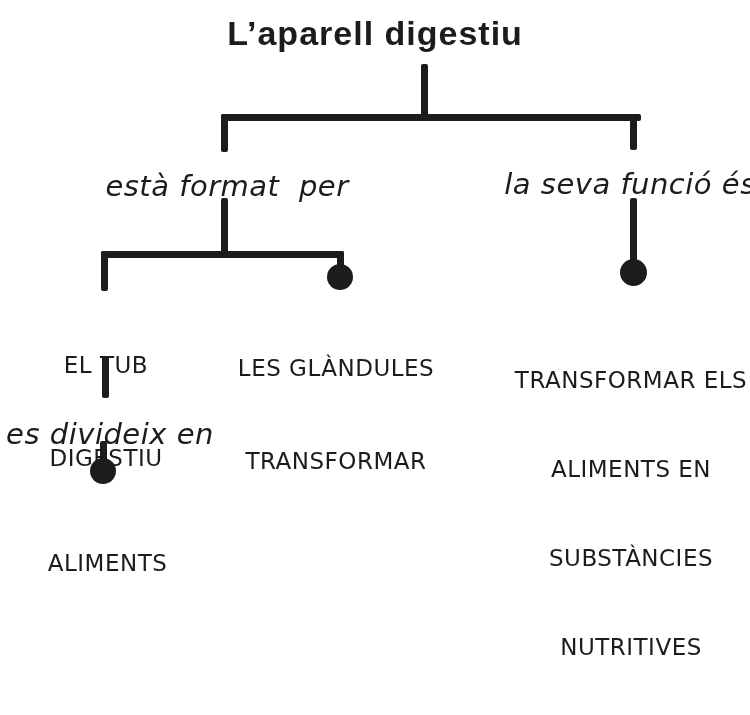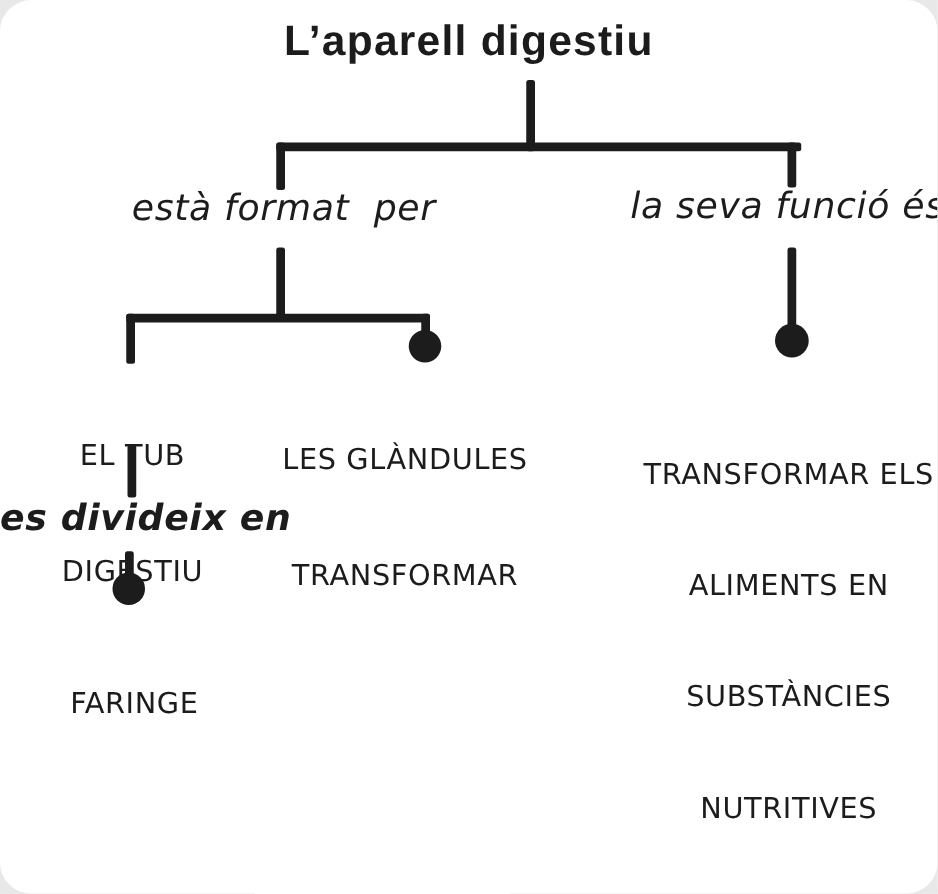"L’aparell digestiu" #stage { border-radius: 25px -> none }
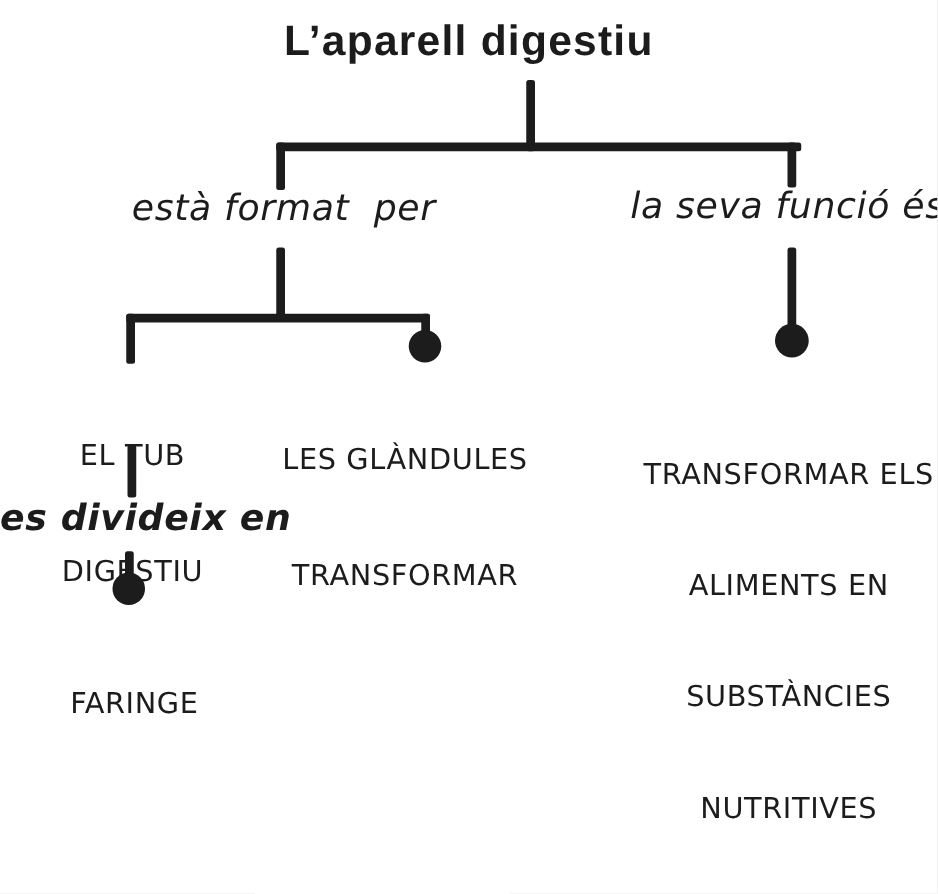"està format per" .hand { margin-top: none -> 20px }
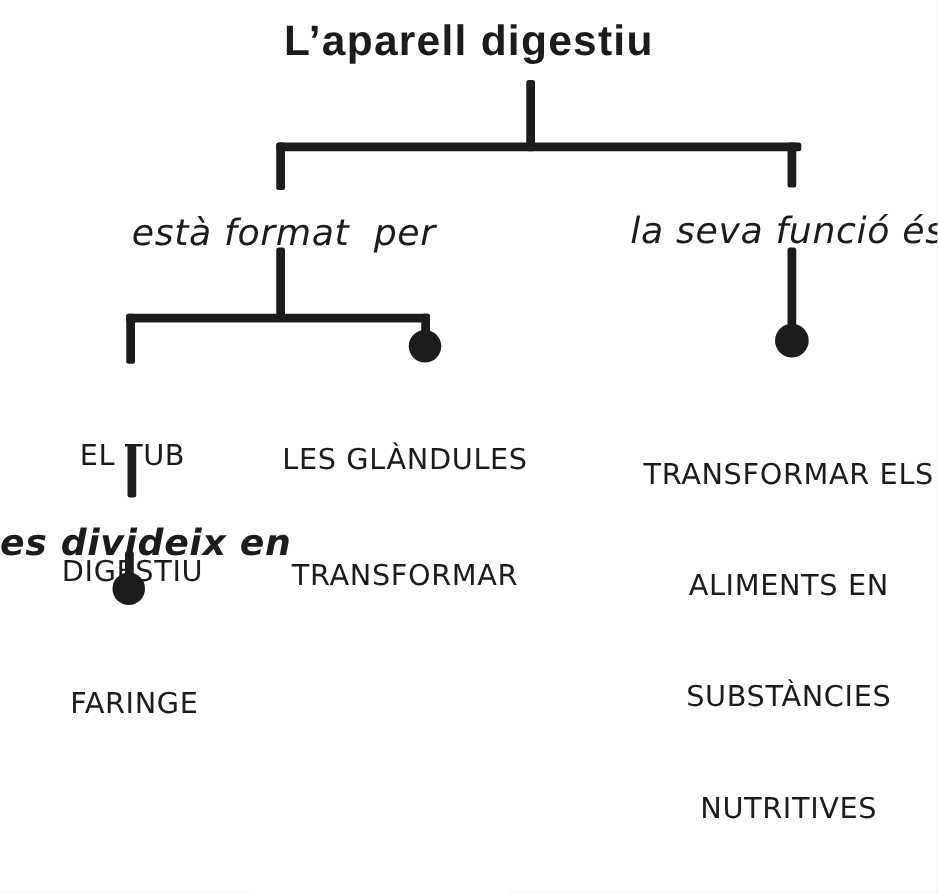"LES GLÀNDULES" div.caps { left: 199px -> 211px }
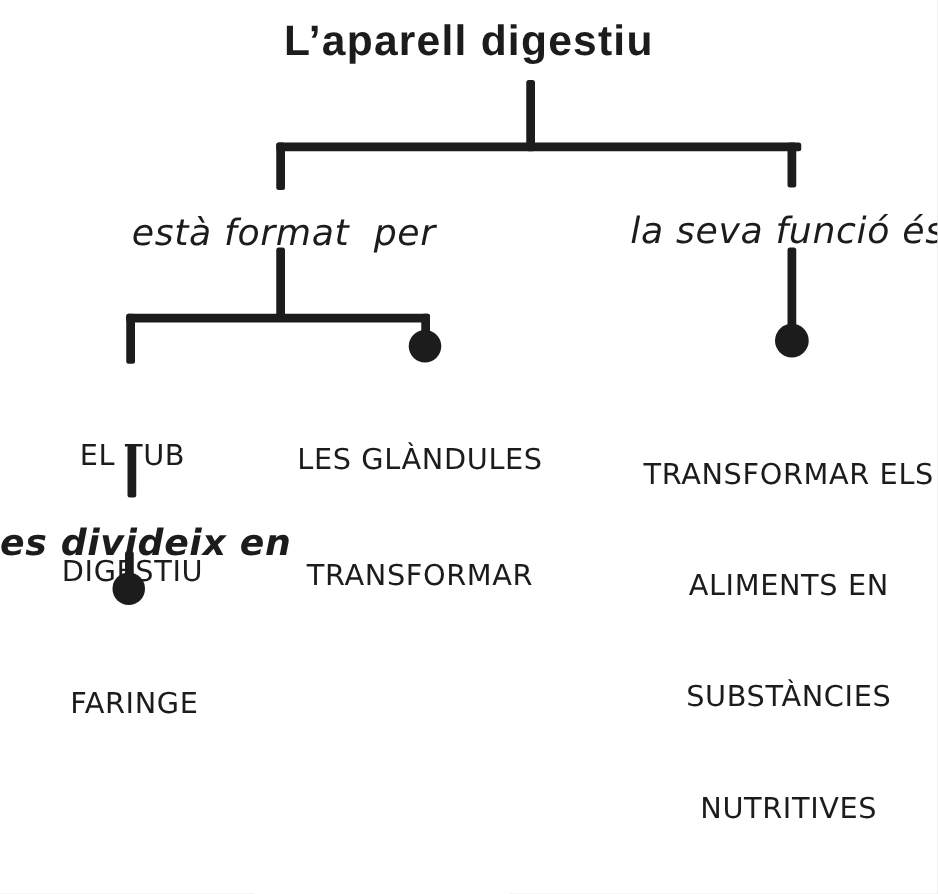"es divideix en" div.hand { font-weight: bold -> none }
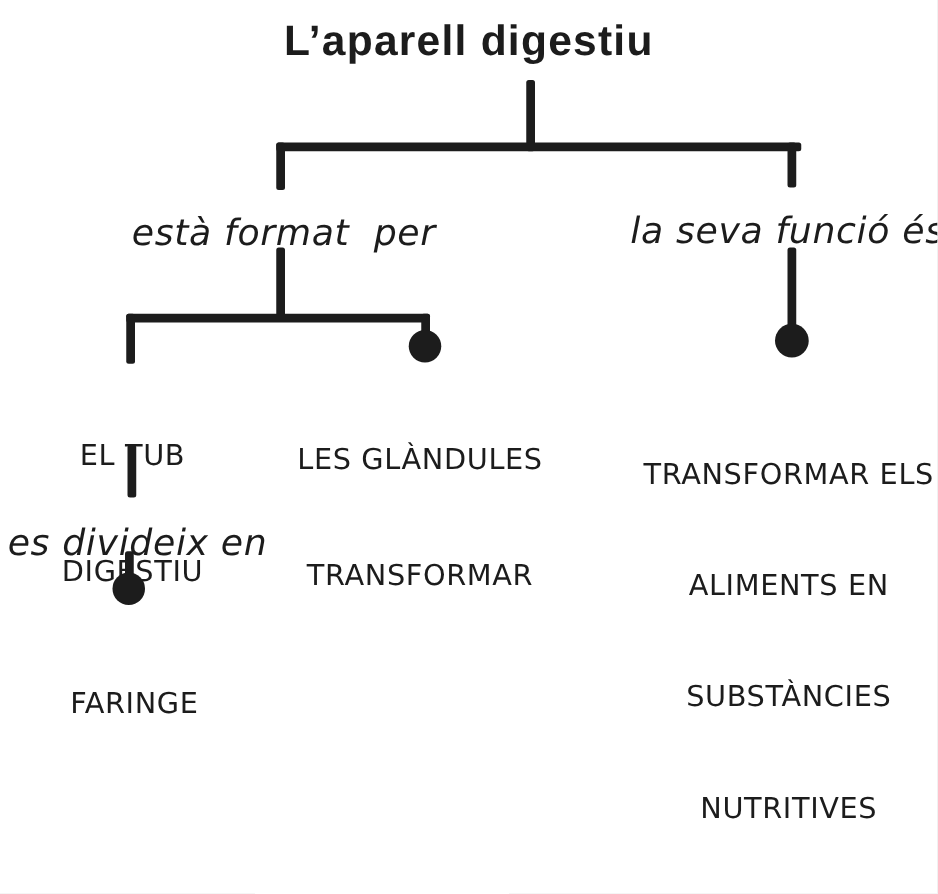"FARINGE" div { text: FARINGE -> ALIMENTS }
